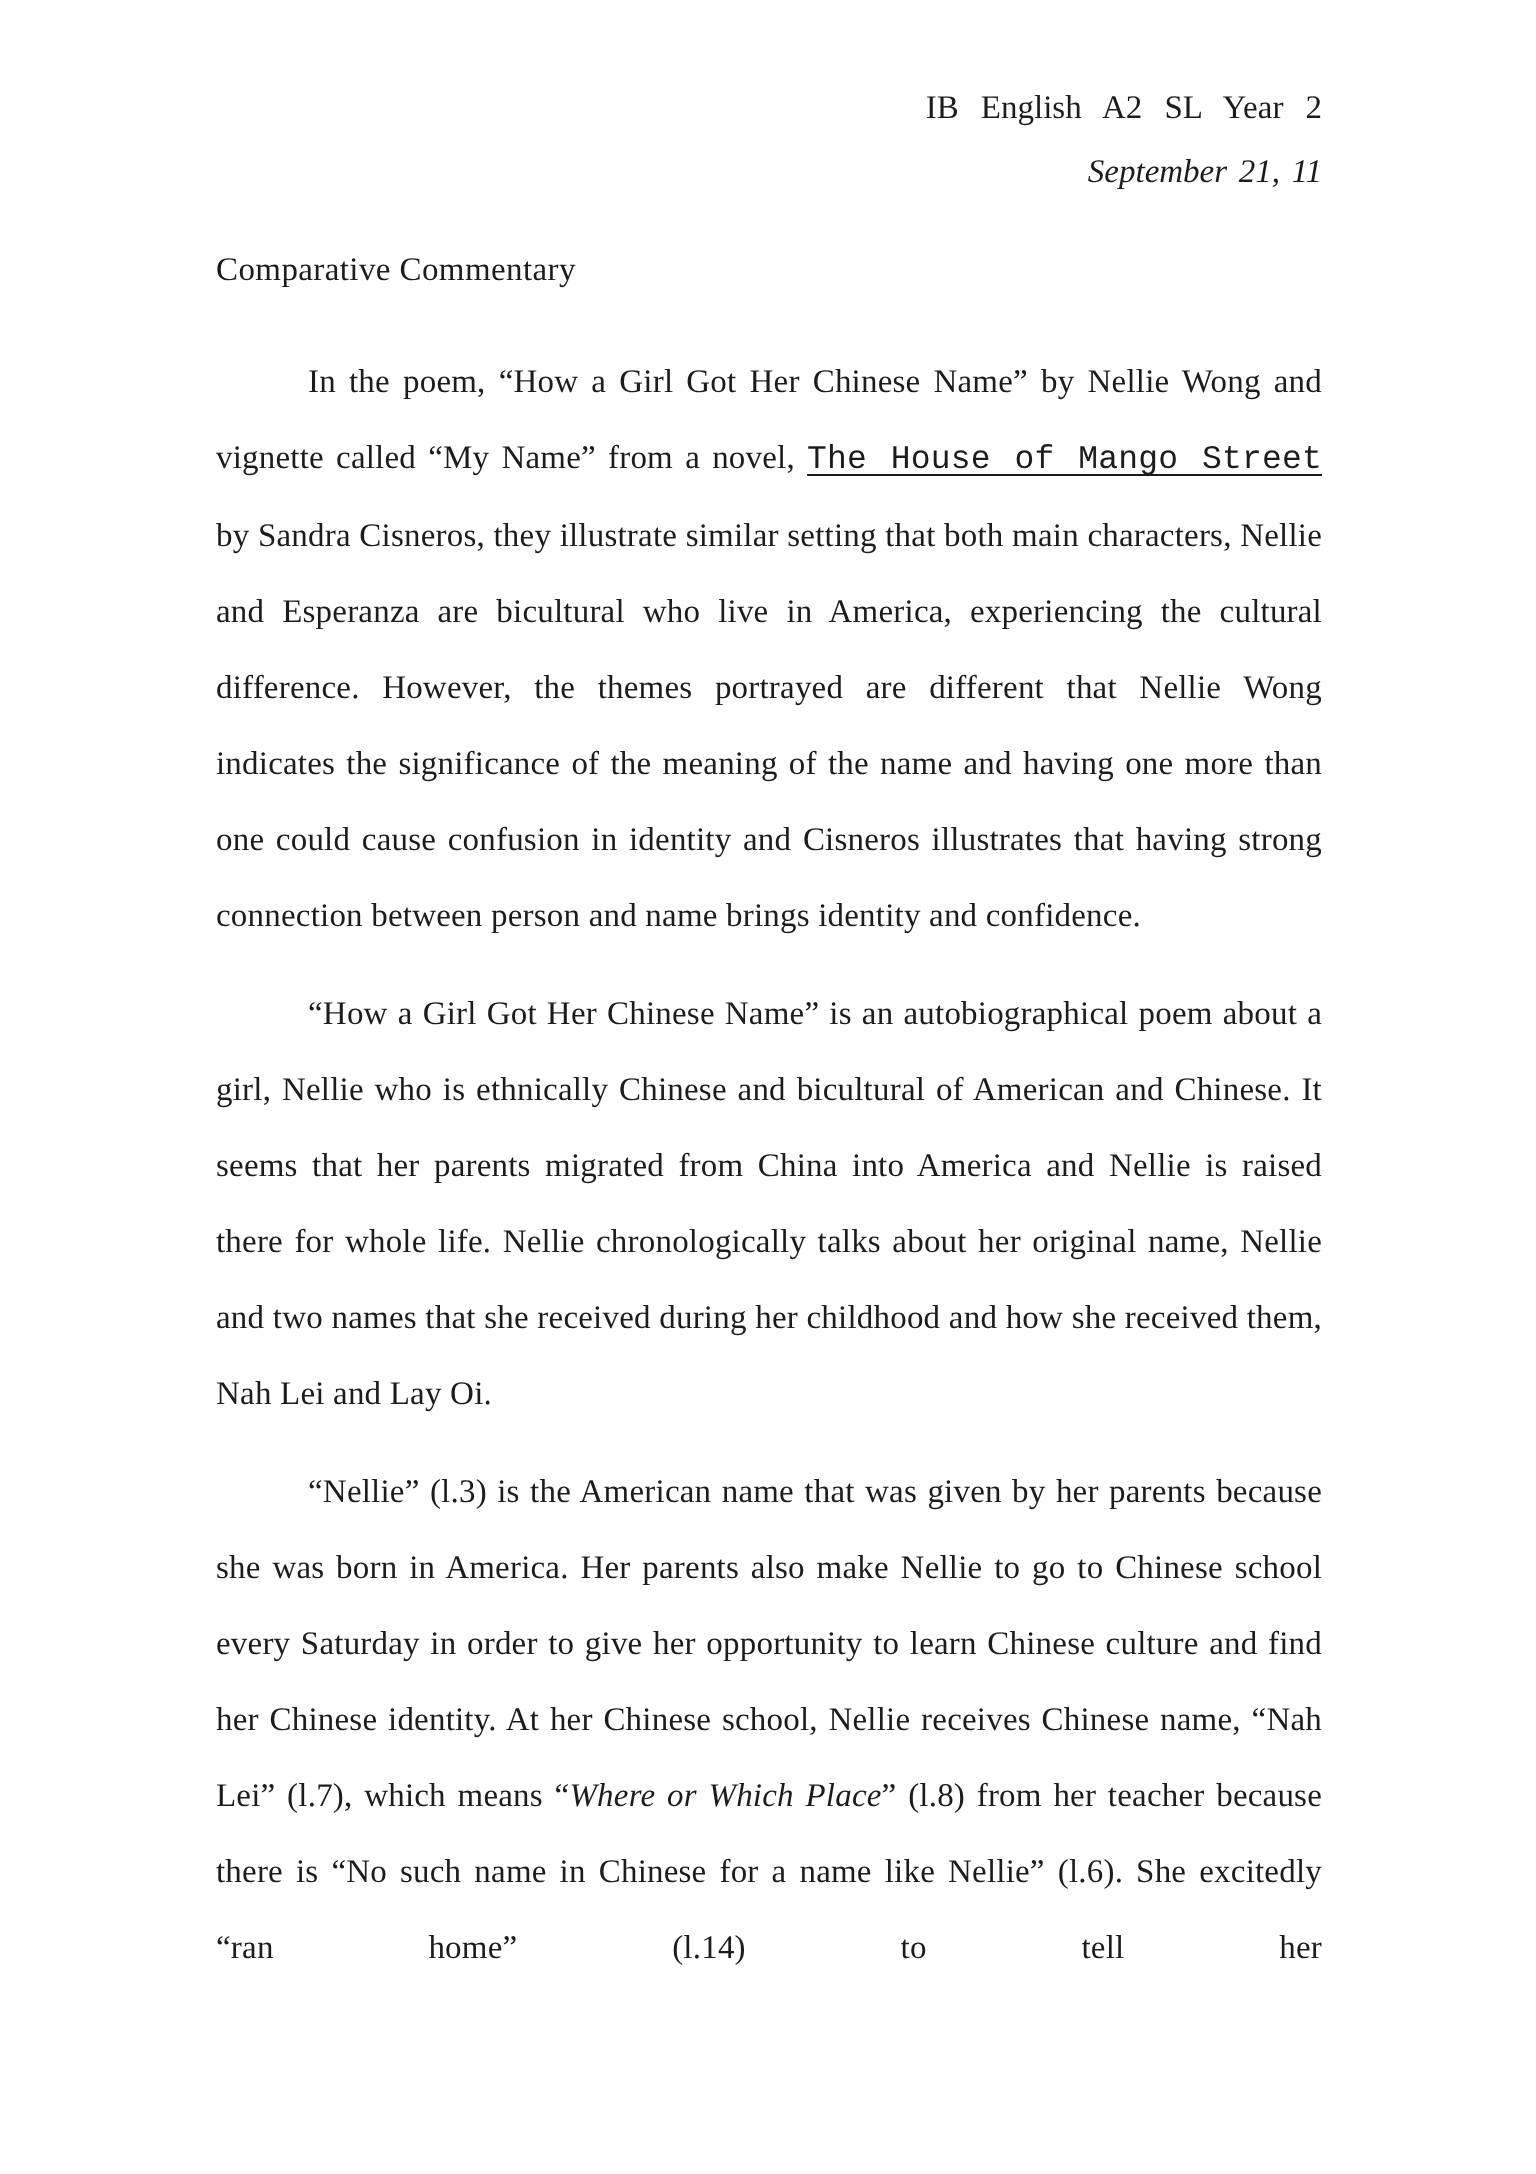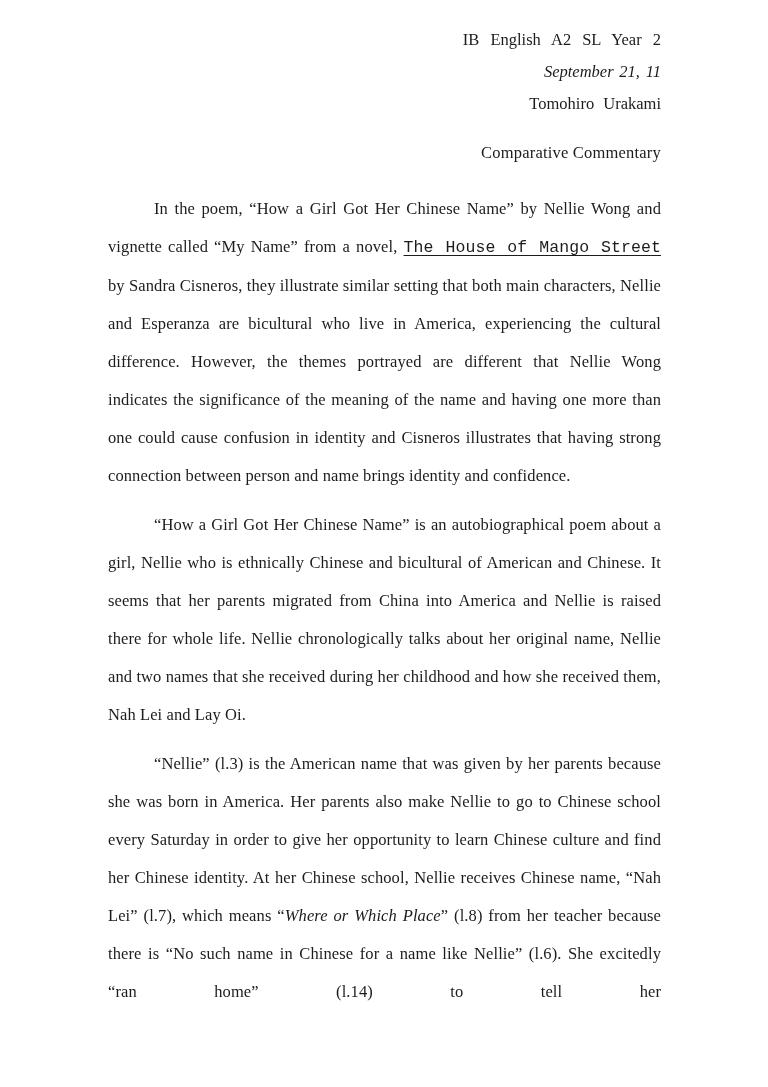"IB English A2 SL Year" .content { padding: 24px 107px 0 108px -> 38px 107px 0 108px }
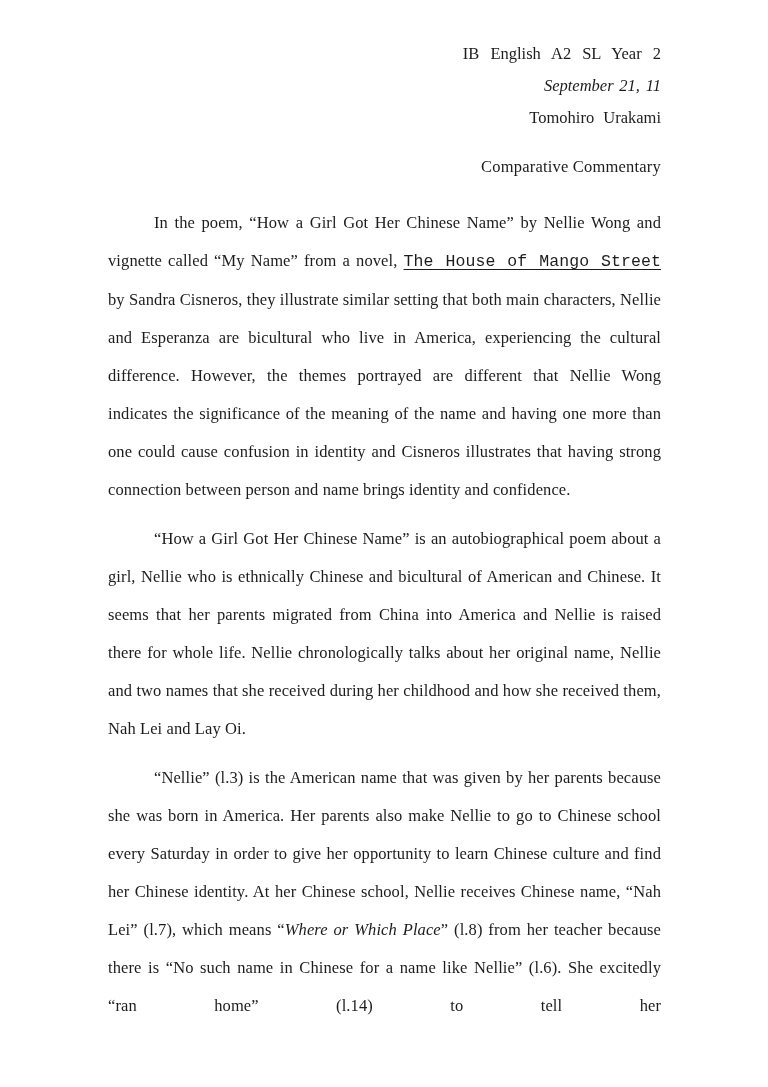"Tomohiro Urakami" div.hline { html: <div>Tomohiro Urakami</div> -> none }
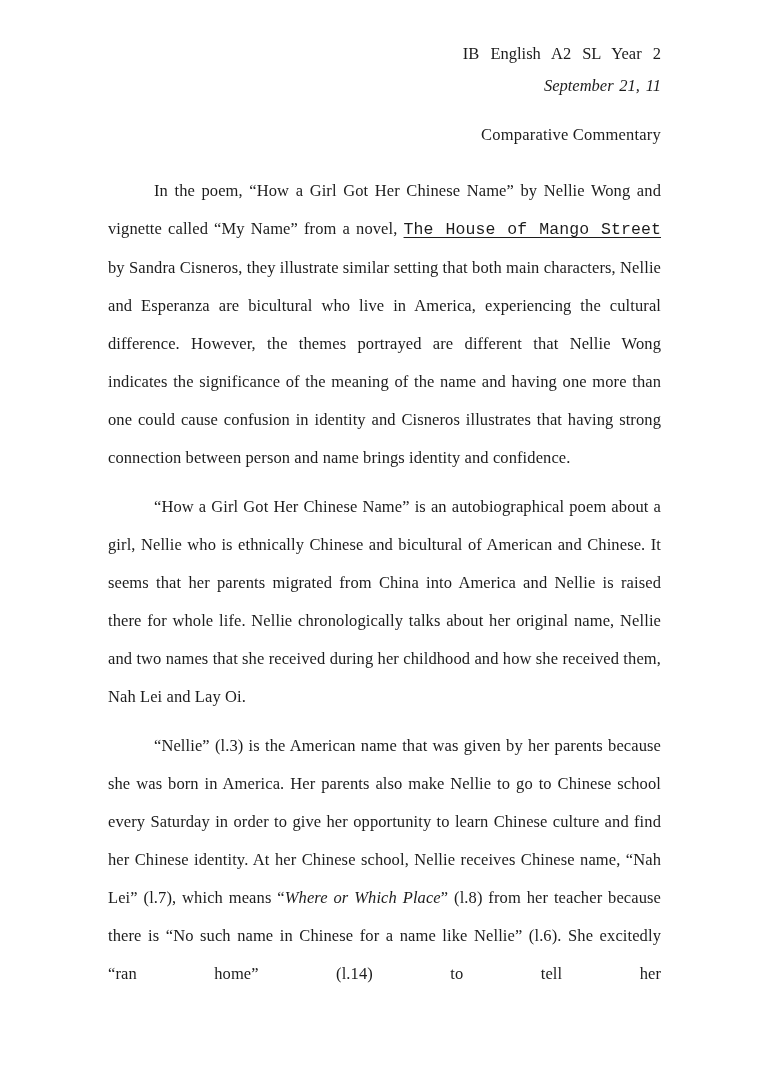"Comparative Commentary" .doc-title { text-align: right -> left }
